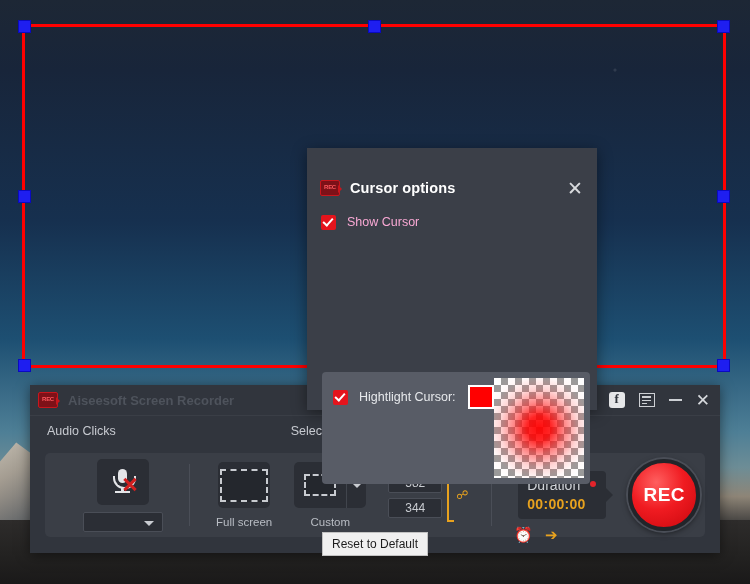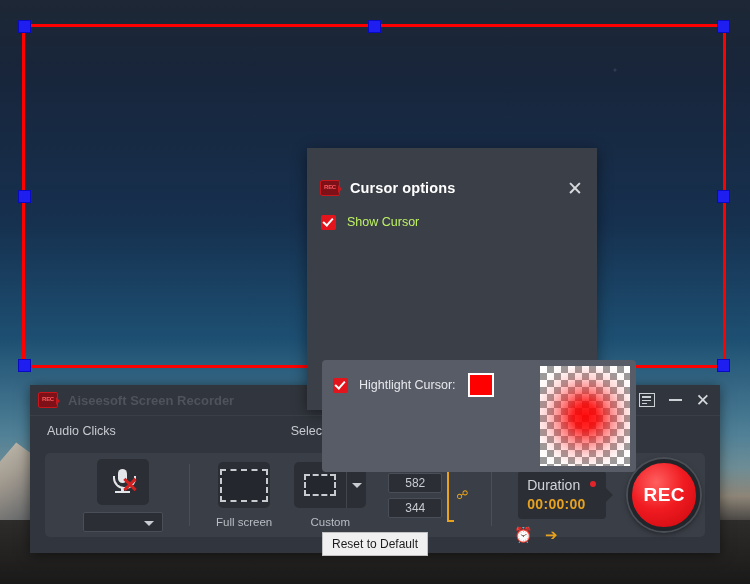"Show Cursor" .cb-label { color: #bef264 -> #f9a8d4 }
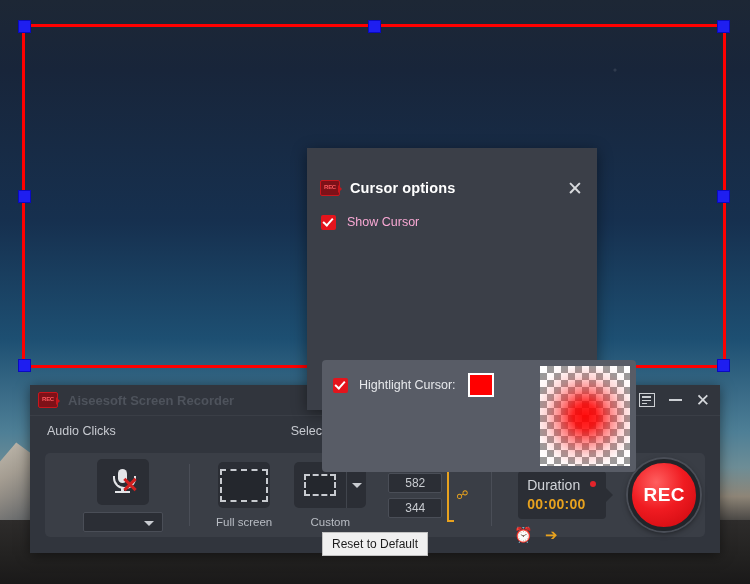"Hightlight Cursor:" #hl-panel { top: 212px -> 224px; width: 314px -> 268px }
